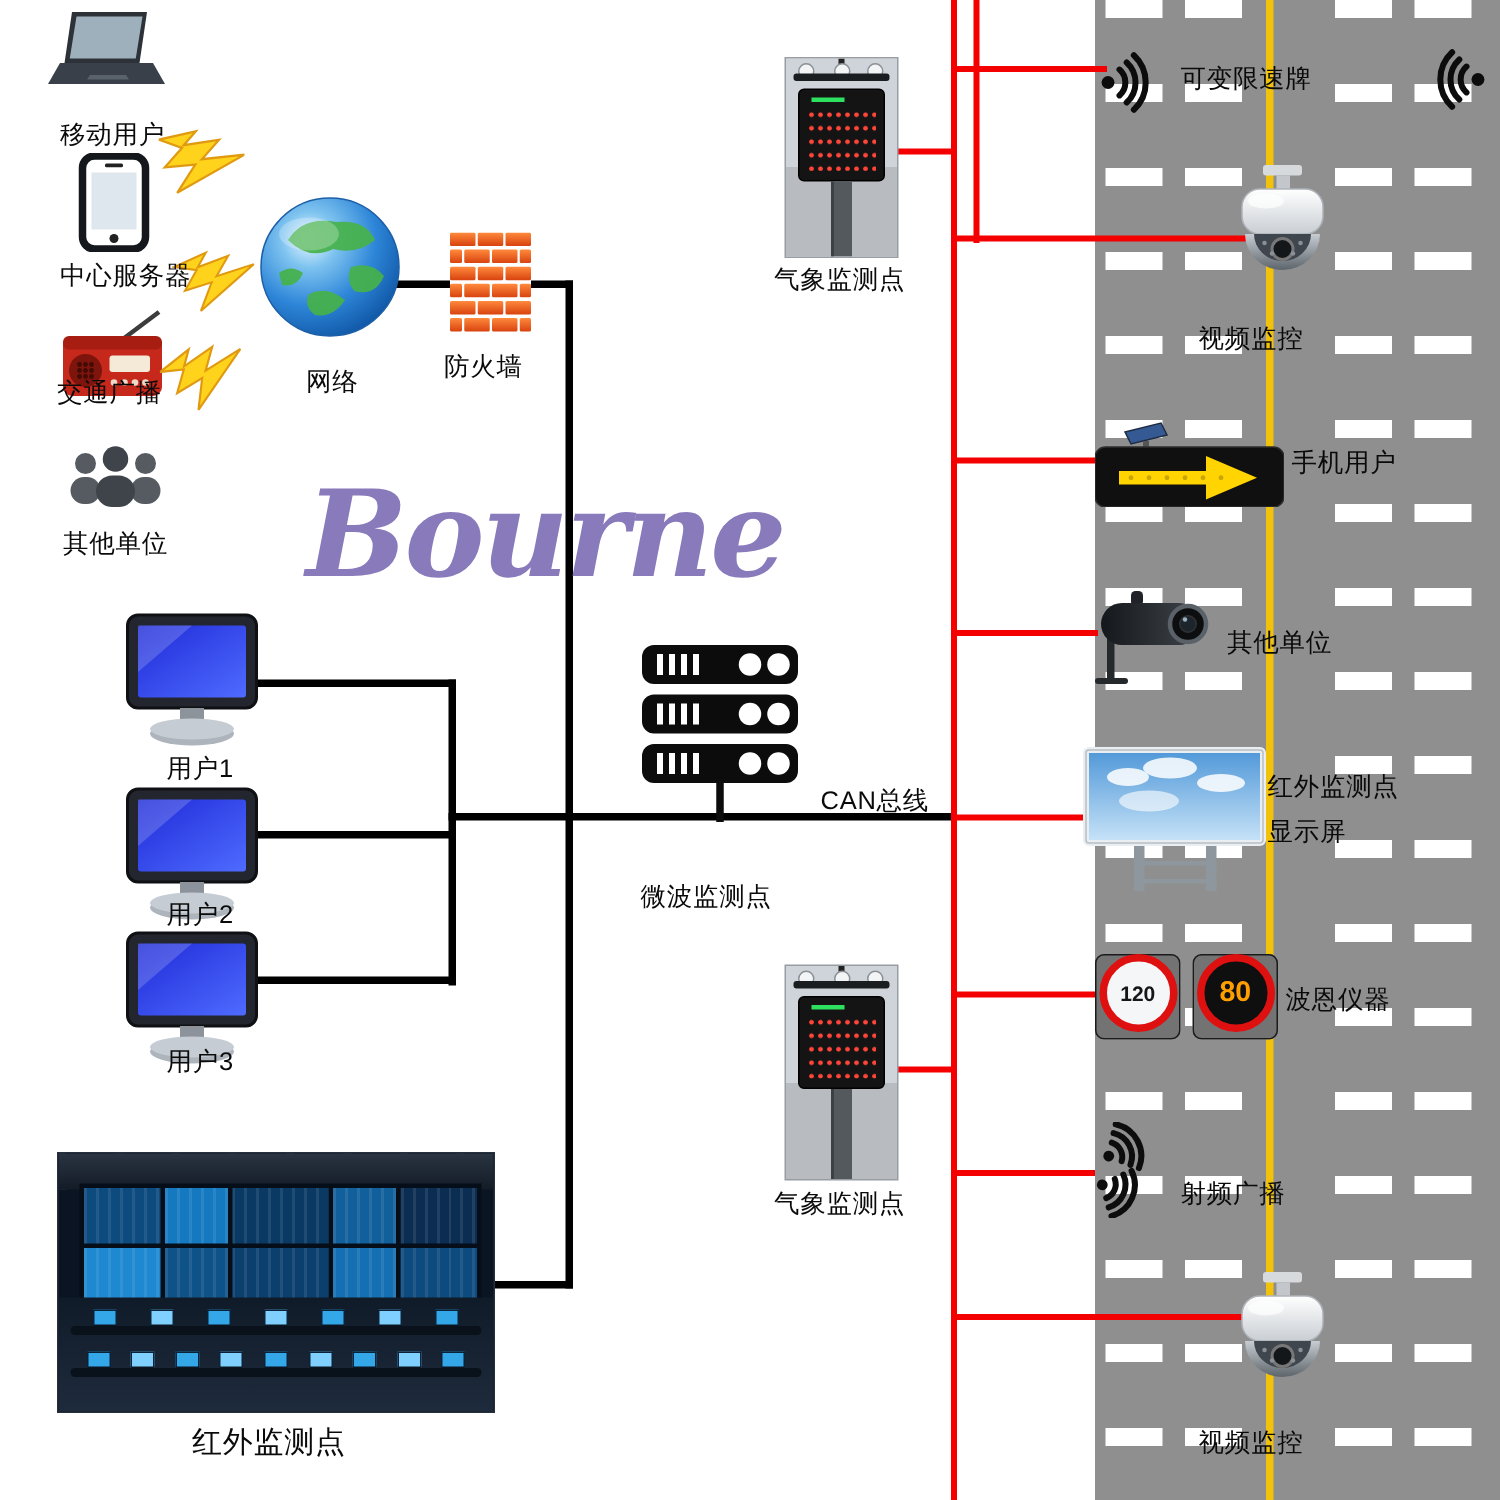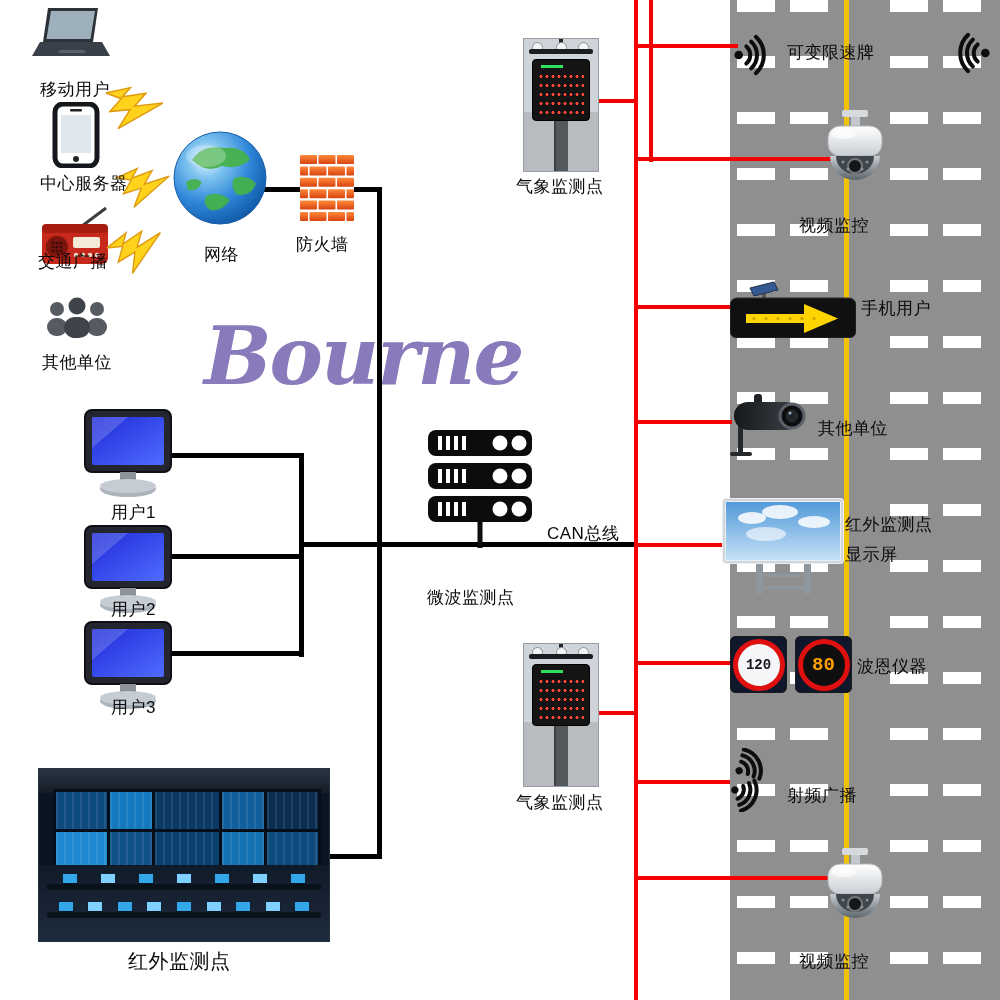"120" .speed-sign { align-items: center -> none; background: #0f172a -> #737373; font-family: Liberation Mono, monospace -> none }
